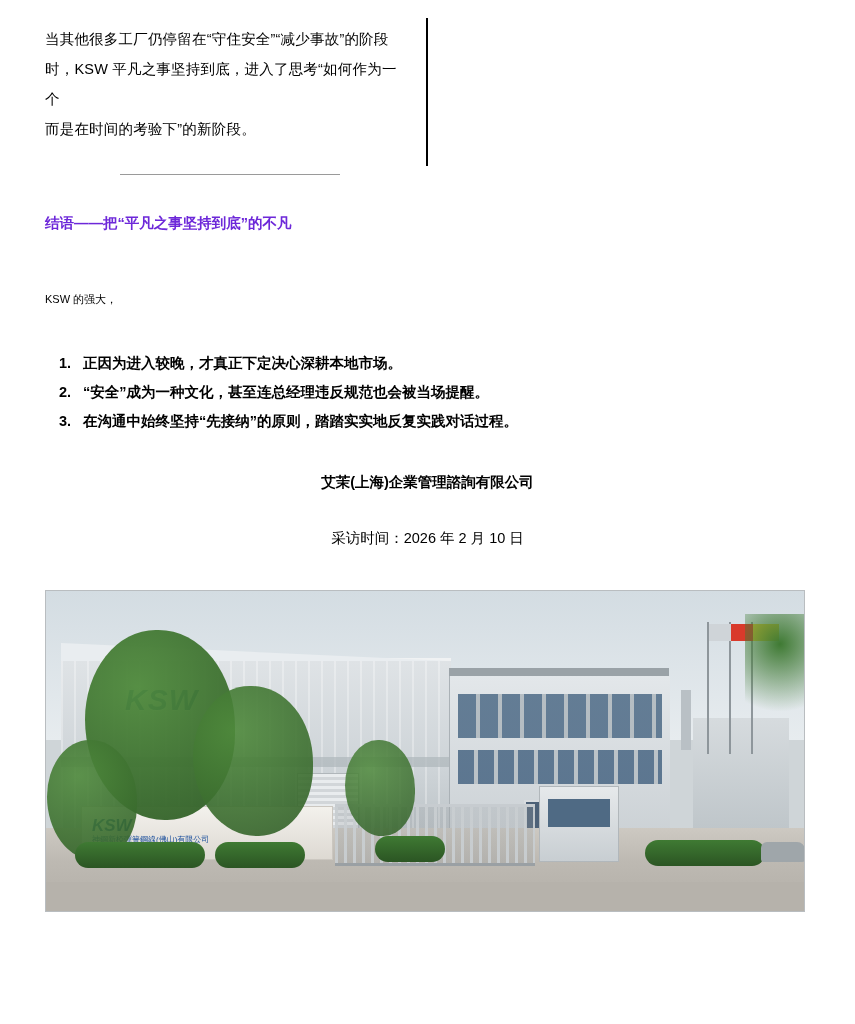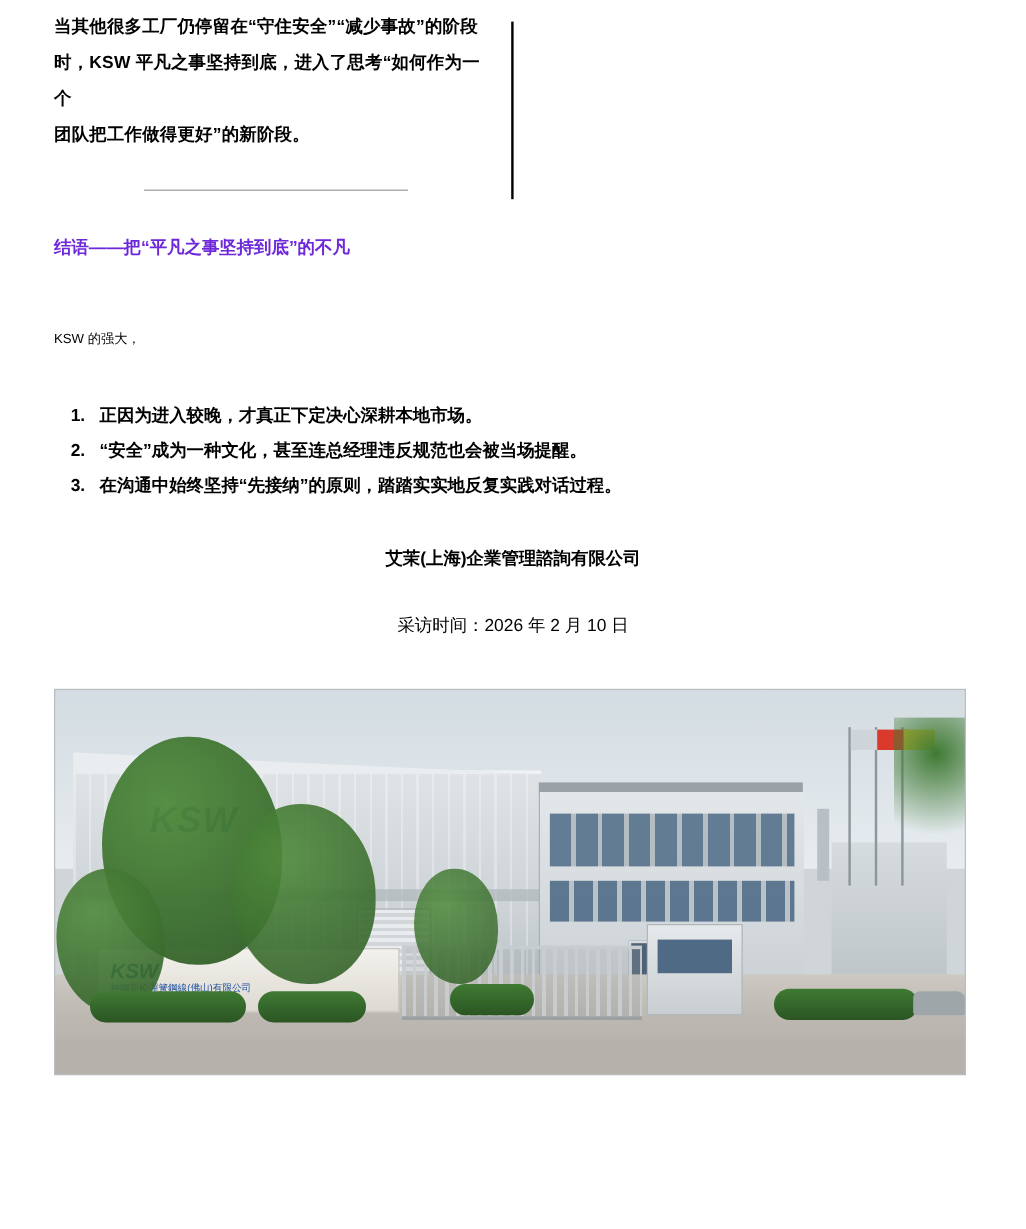"当其他很多工厂仍停留在“守住安全”“减少事故”的阶段" .quote-block { font-weight: bold -> none; padding-top: 8px -> 24px }
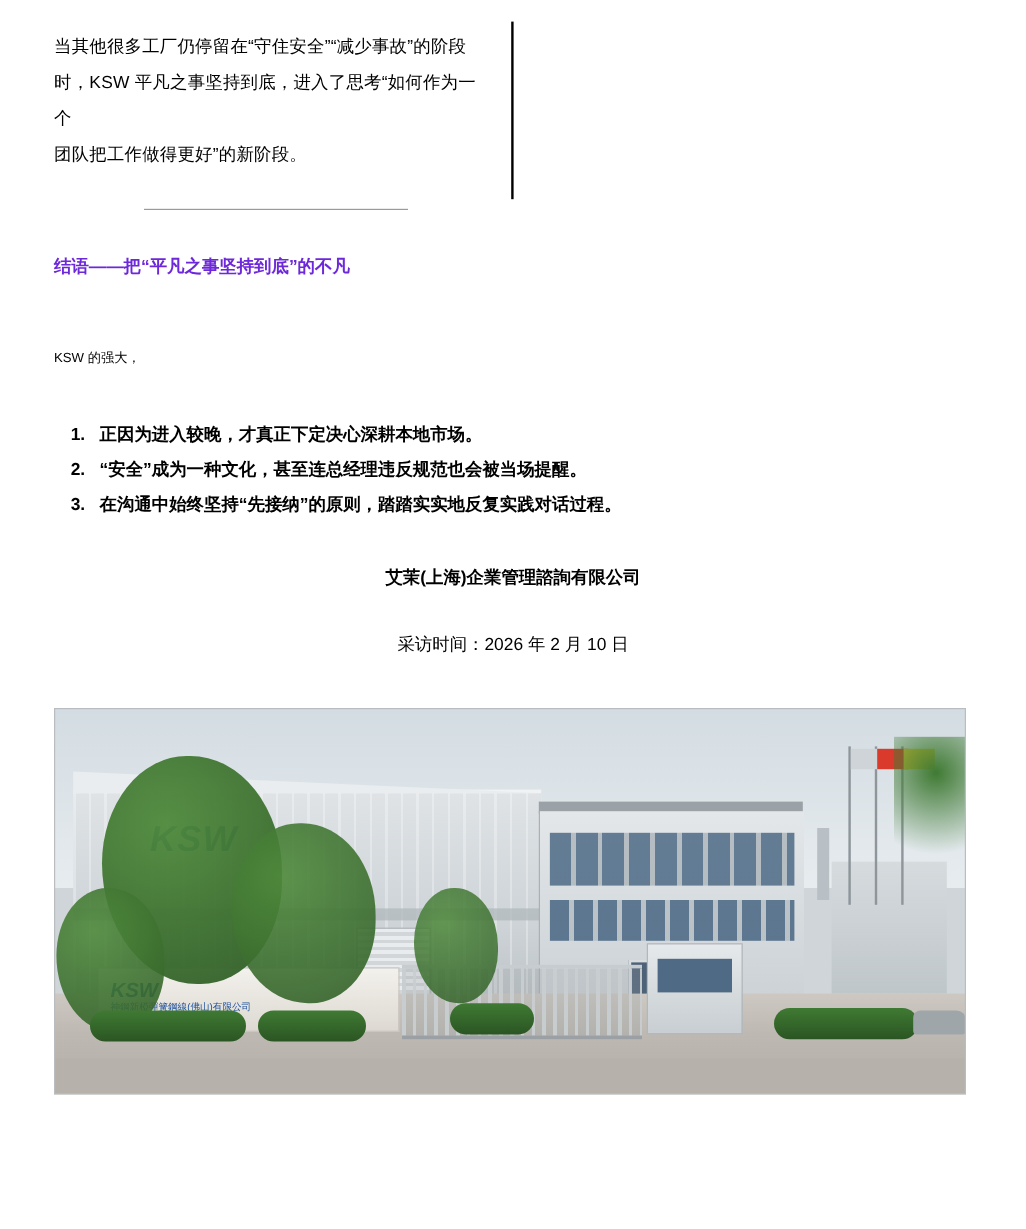"团队把工作做得更好”的新阶段。" p { text: 团队把工作做得更好 -> 而是在时间的考验下 }
